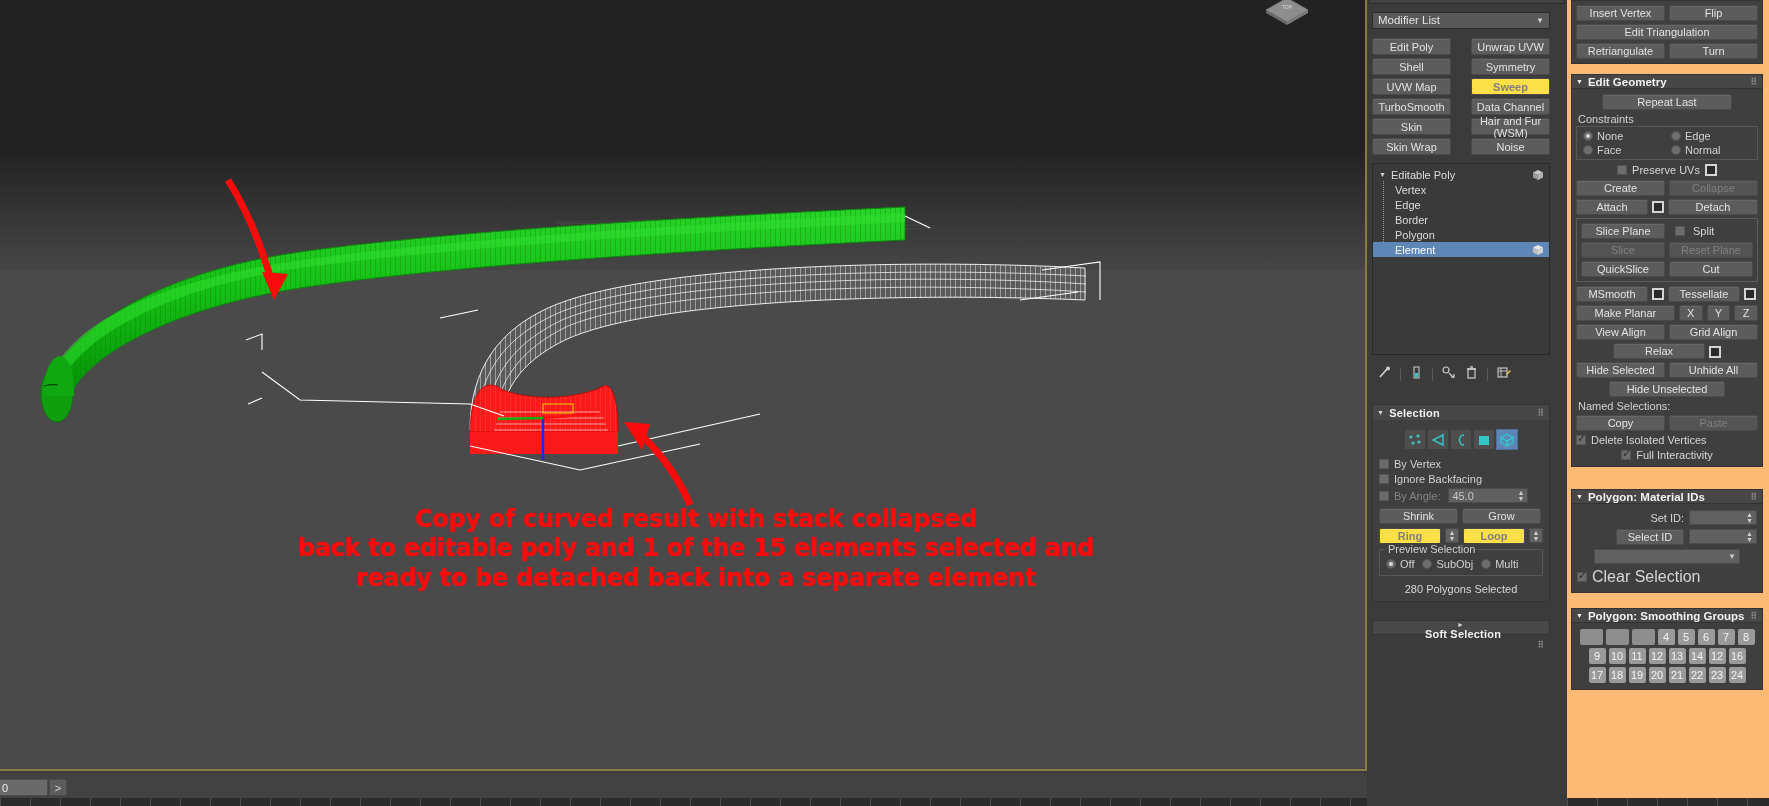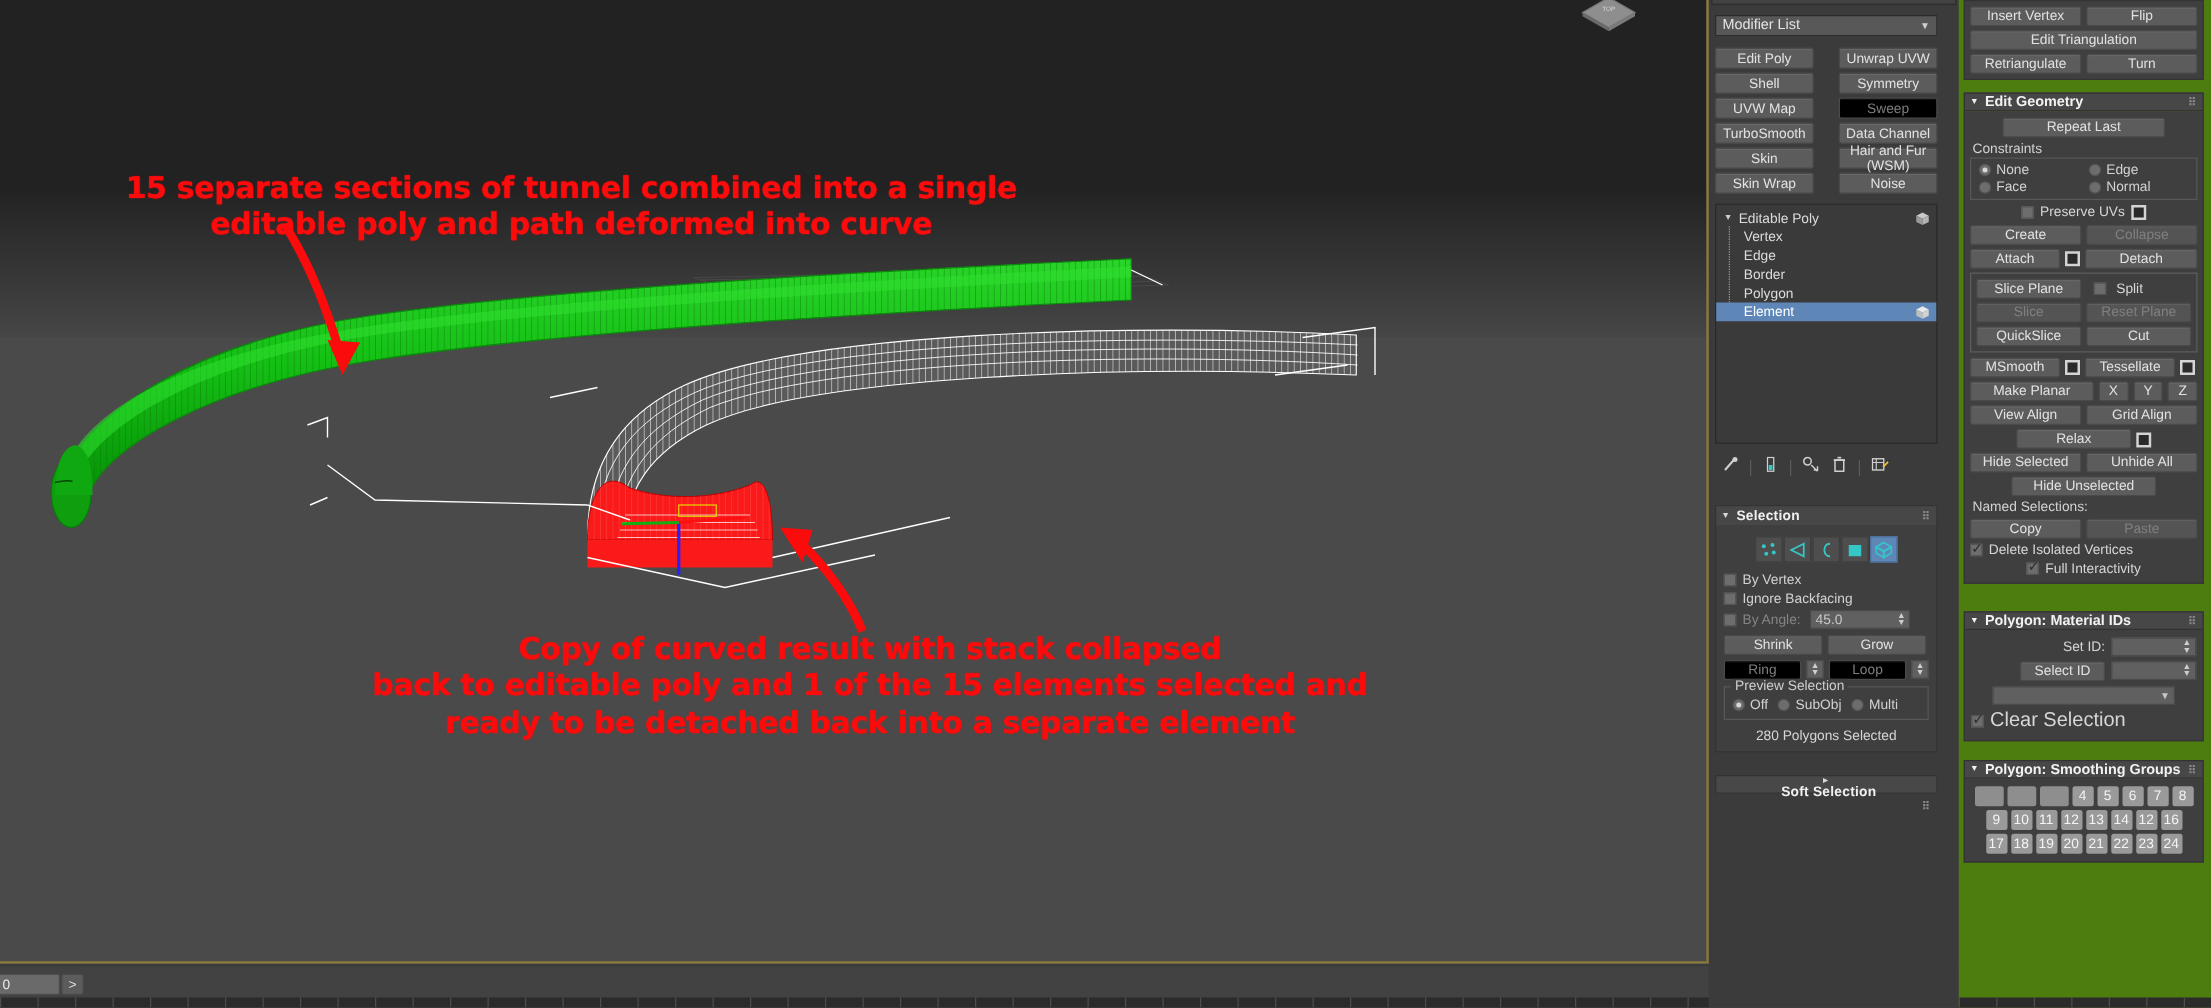"Insert Vertex" .right-panel { background: #4d7c0f -> #fdba74 }
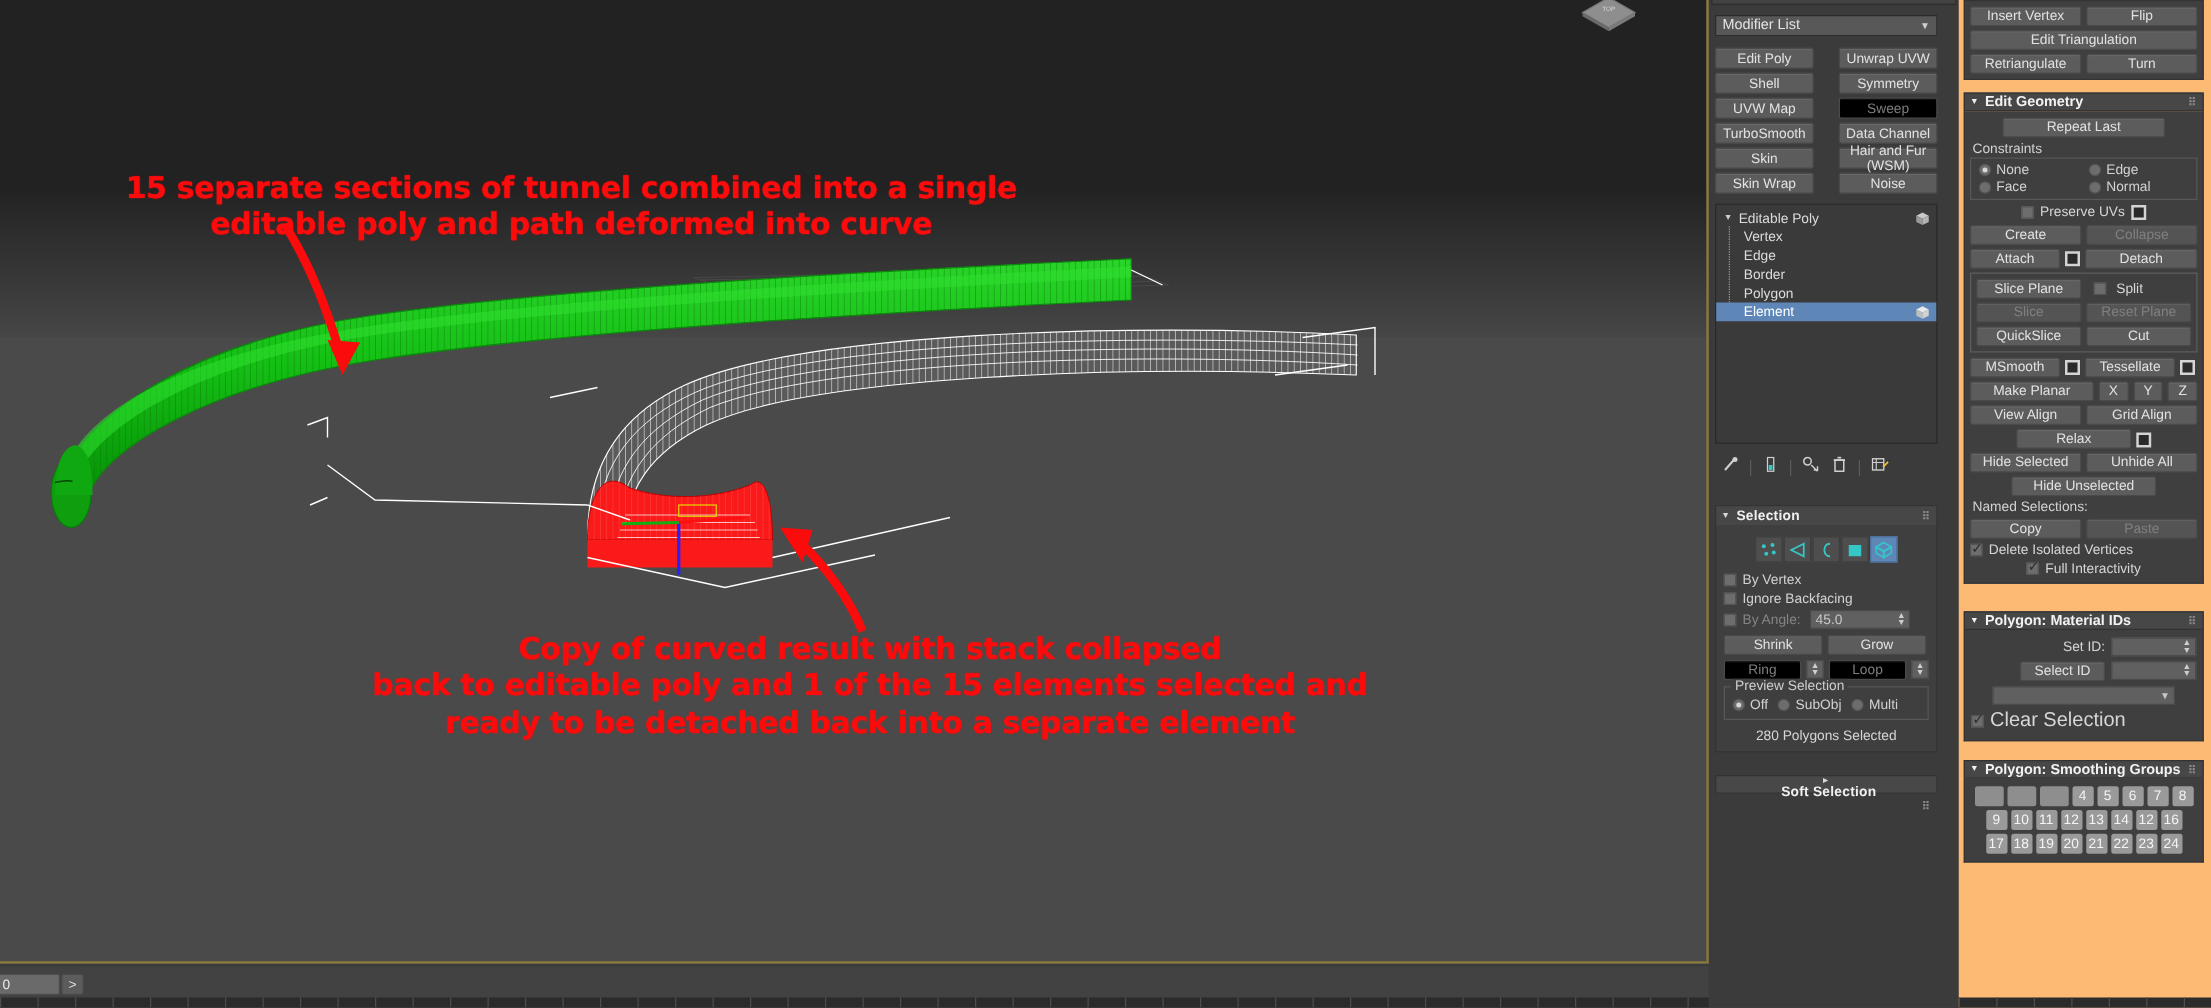"Sweep" .btn.dis { background: #000000 -> #fde047; font-weight: none -> bold }
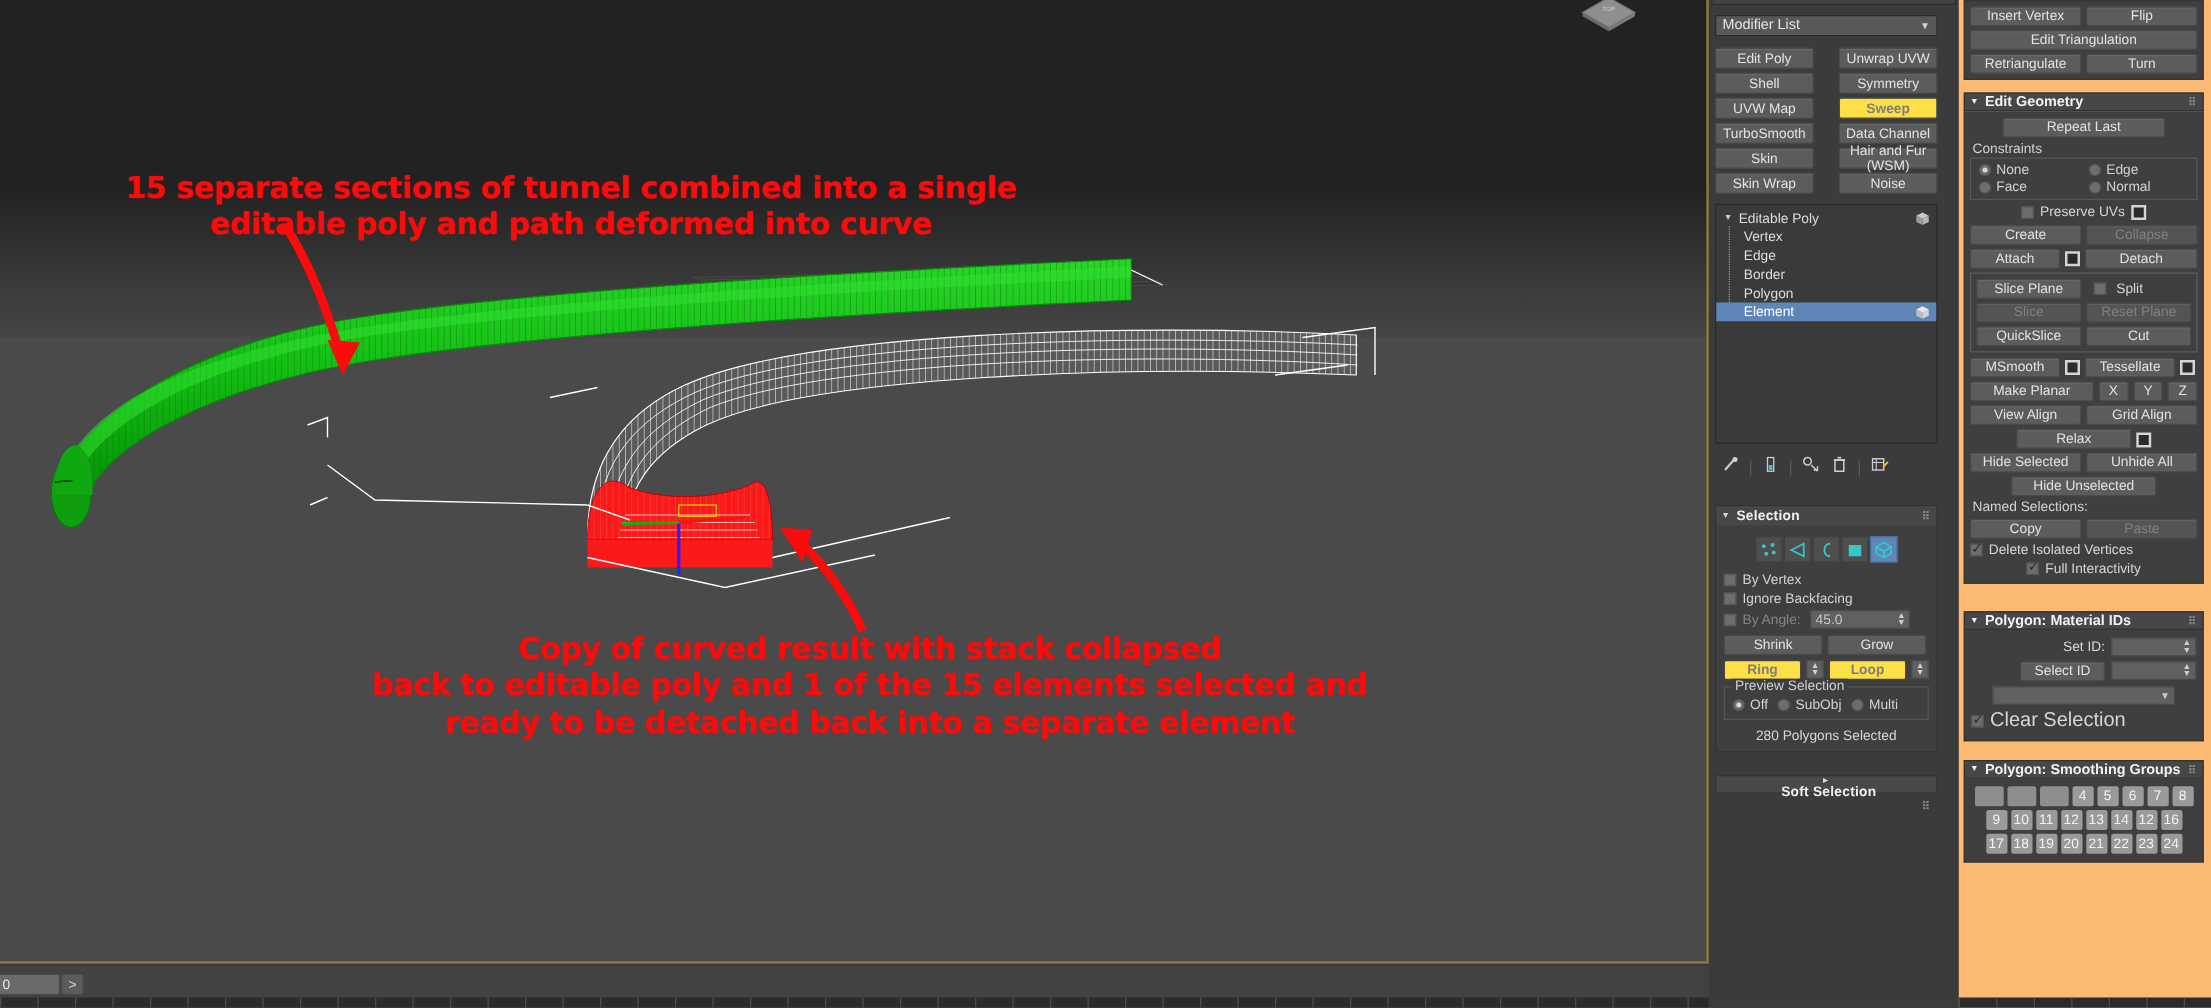"15 separate sections of tunnel" div.annot { html: <div>15 separate sections of tunnel combined into a single editable poly and path deformed into curve</div> -> none }
